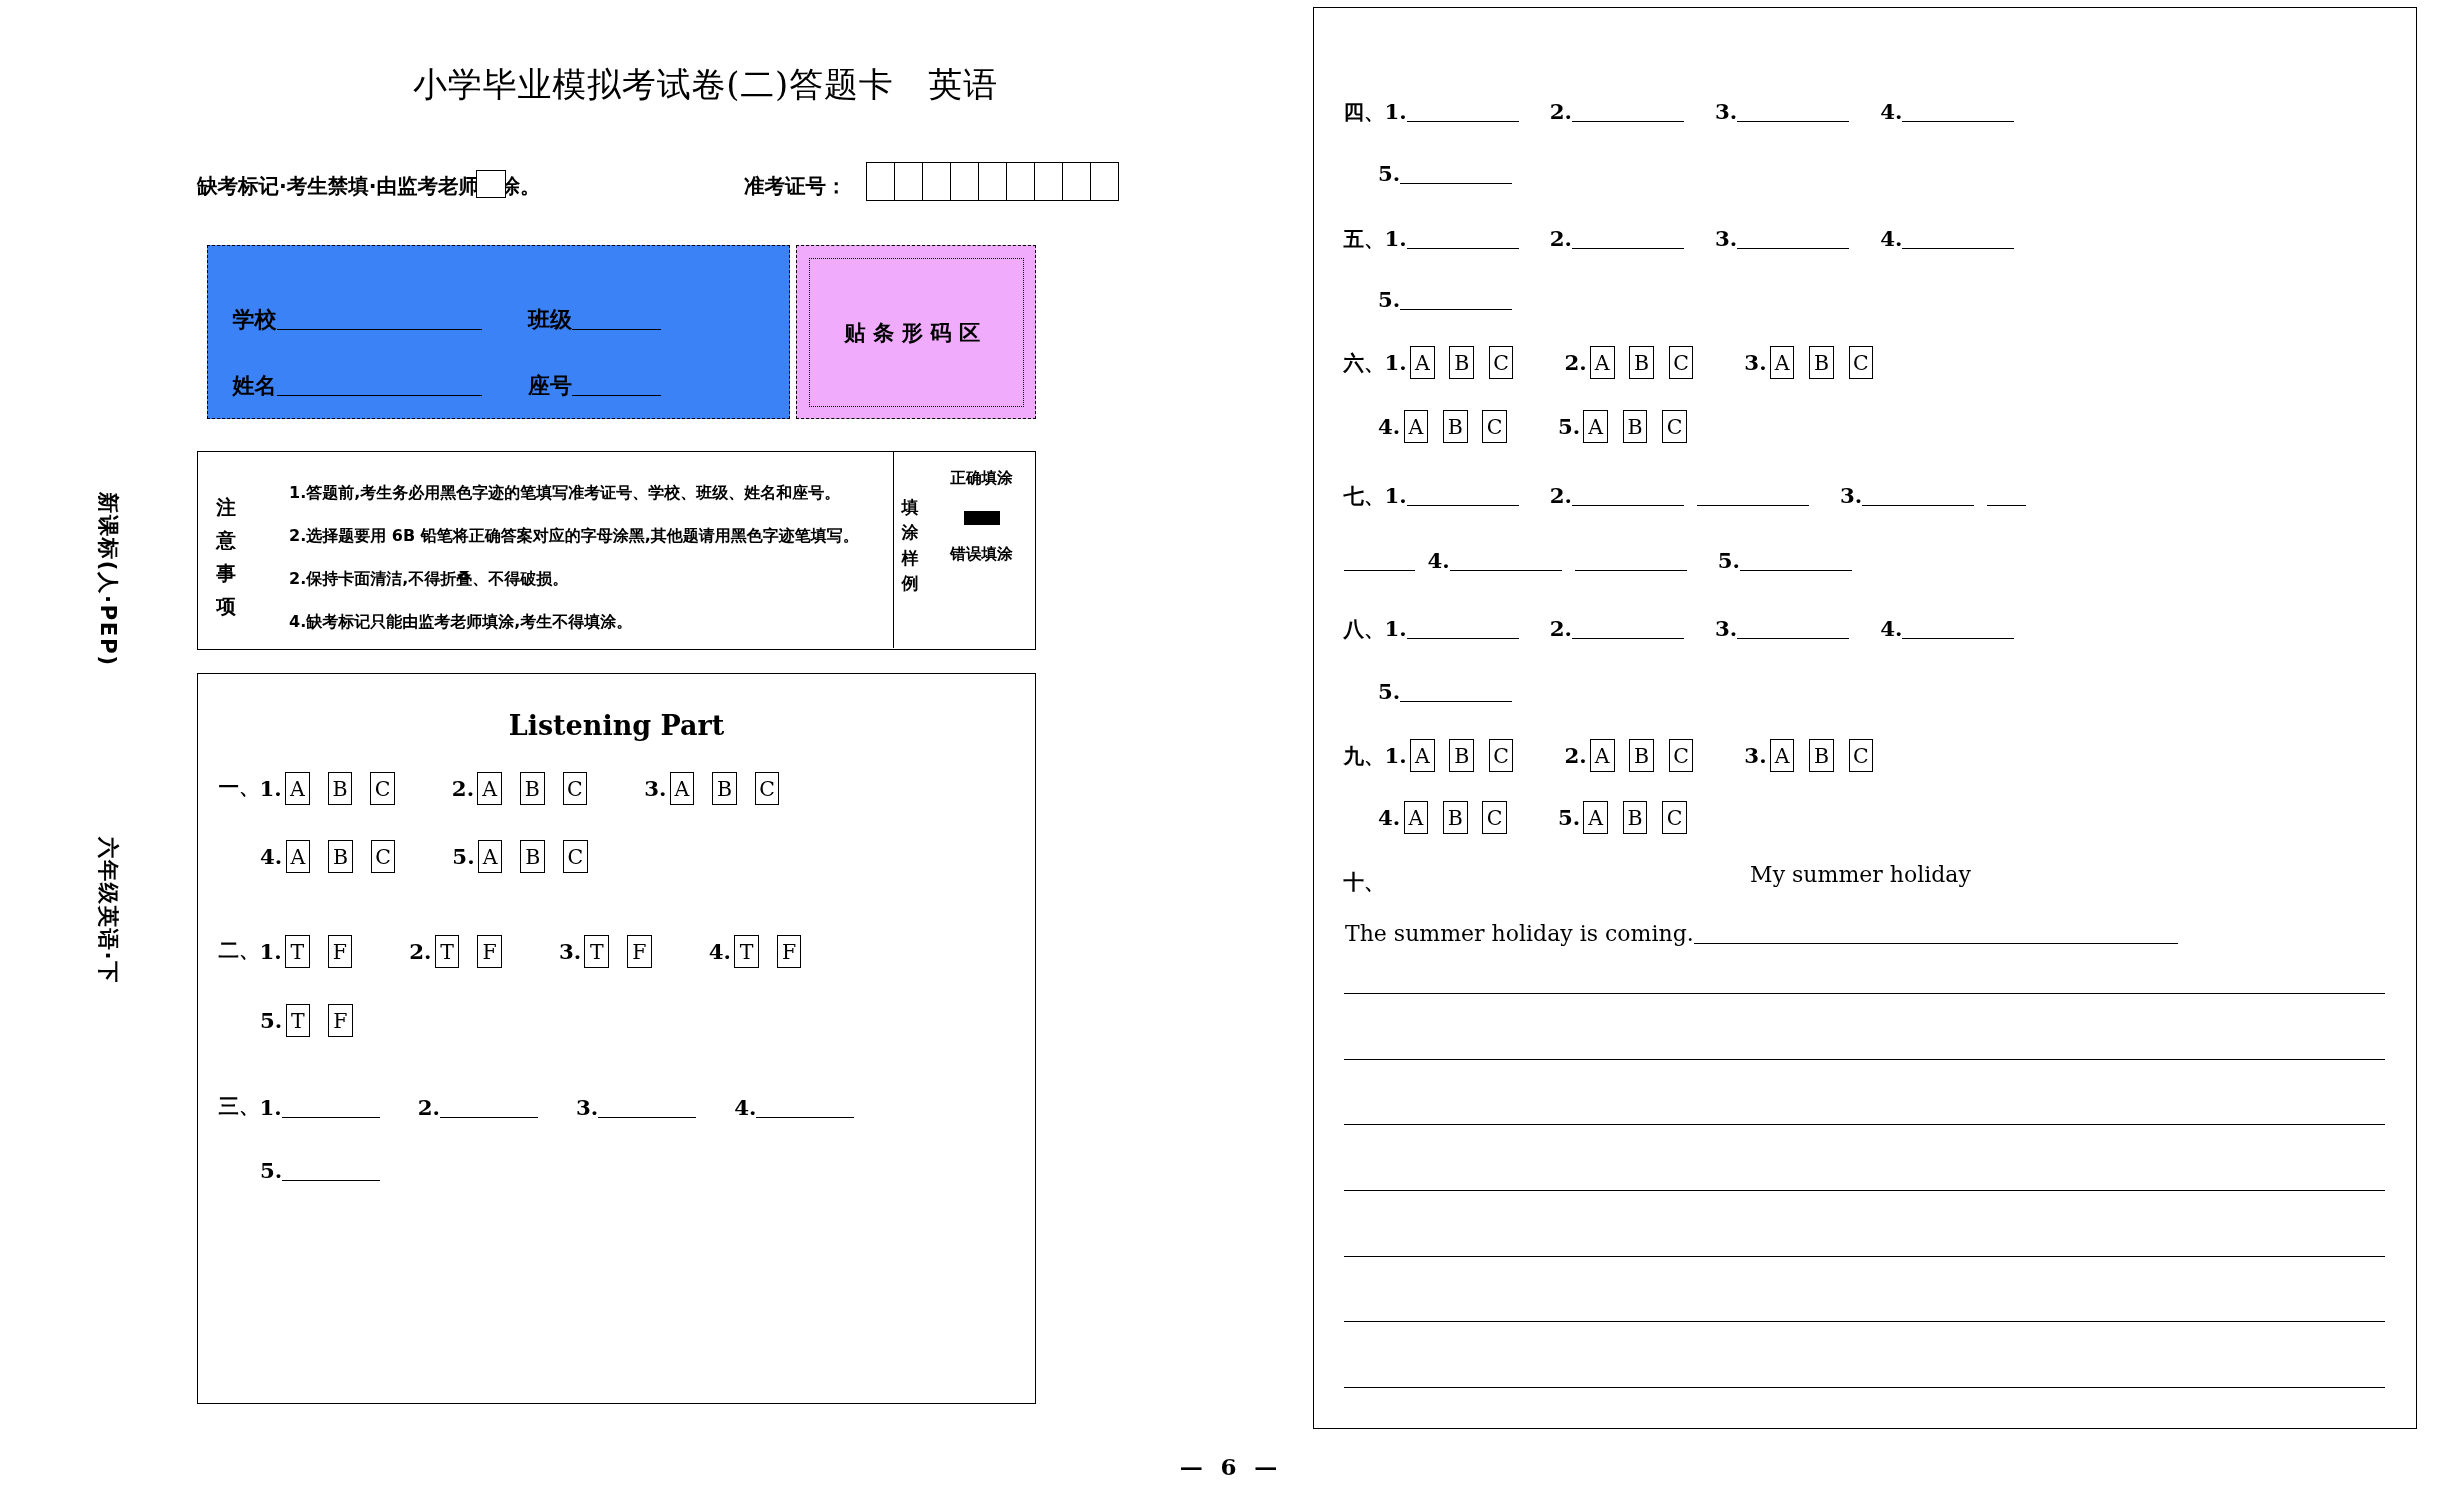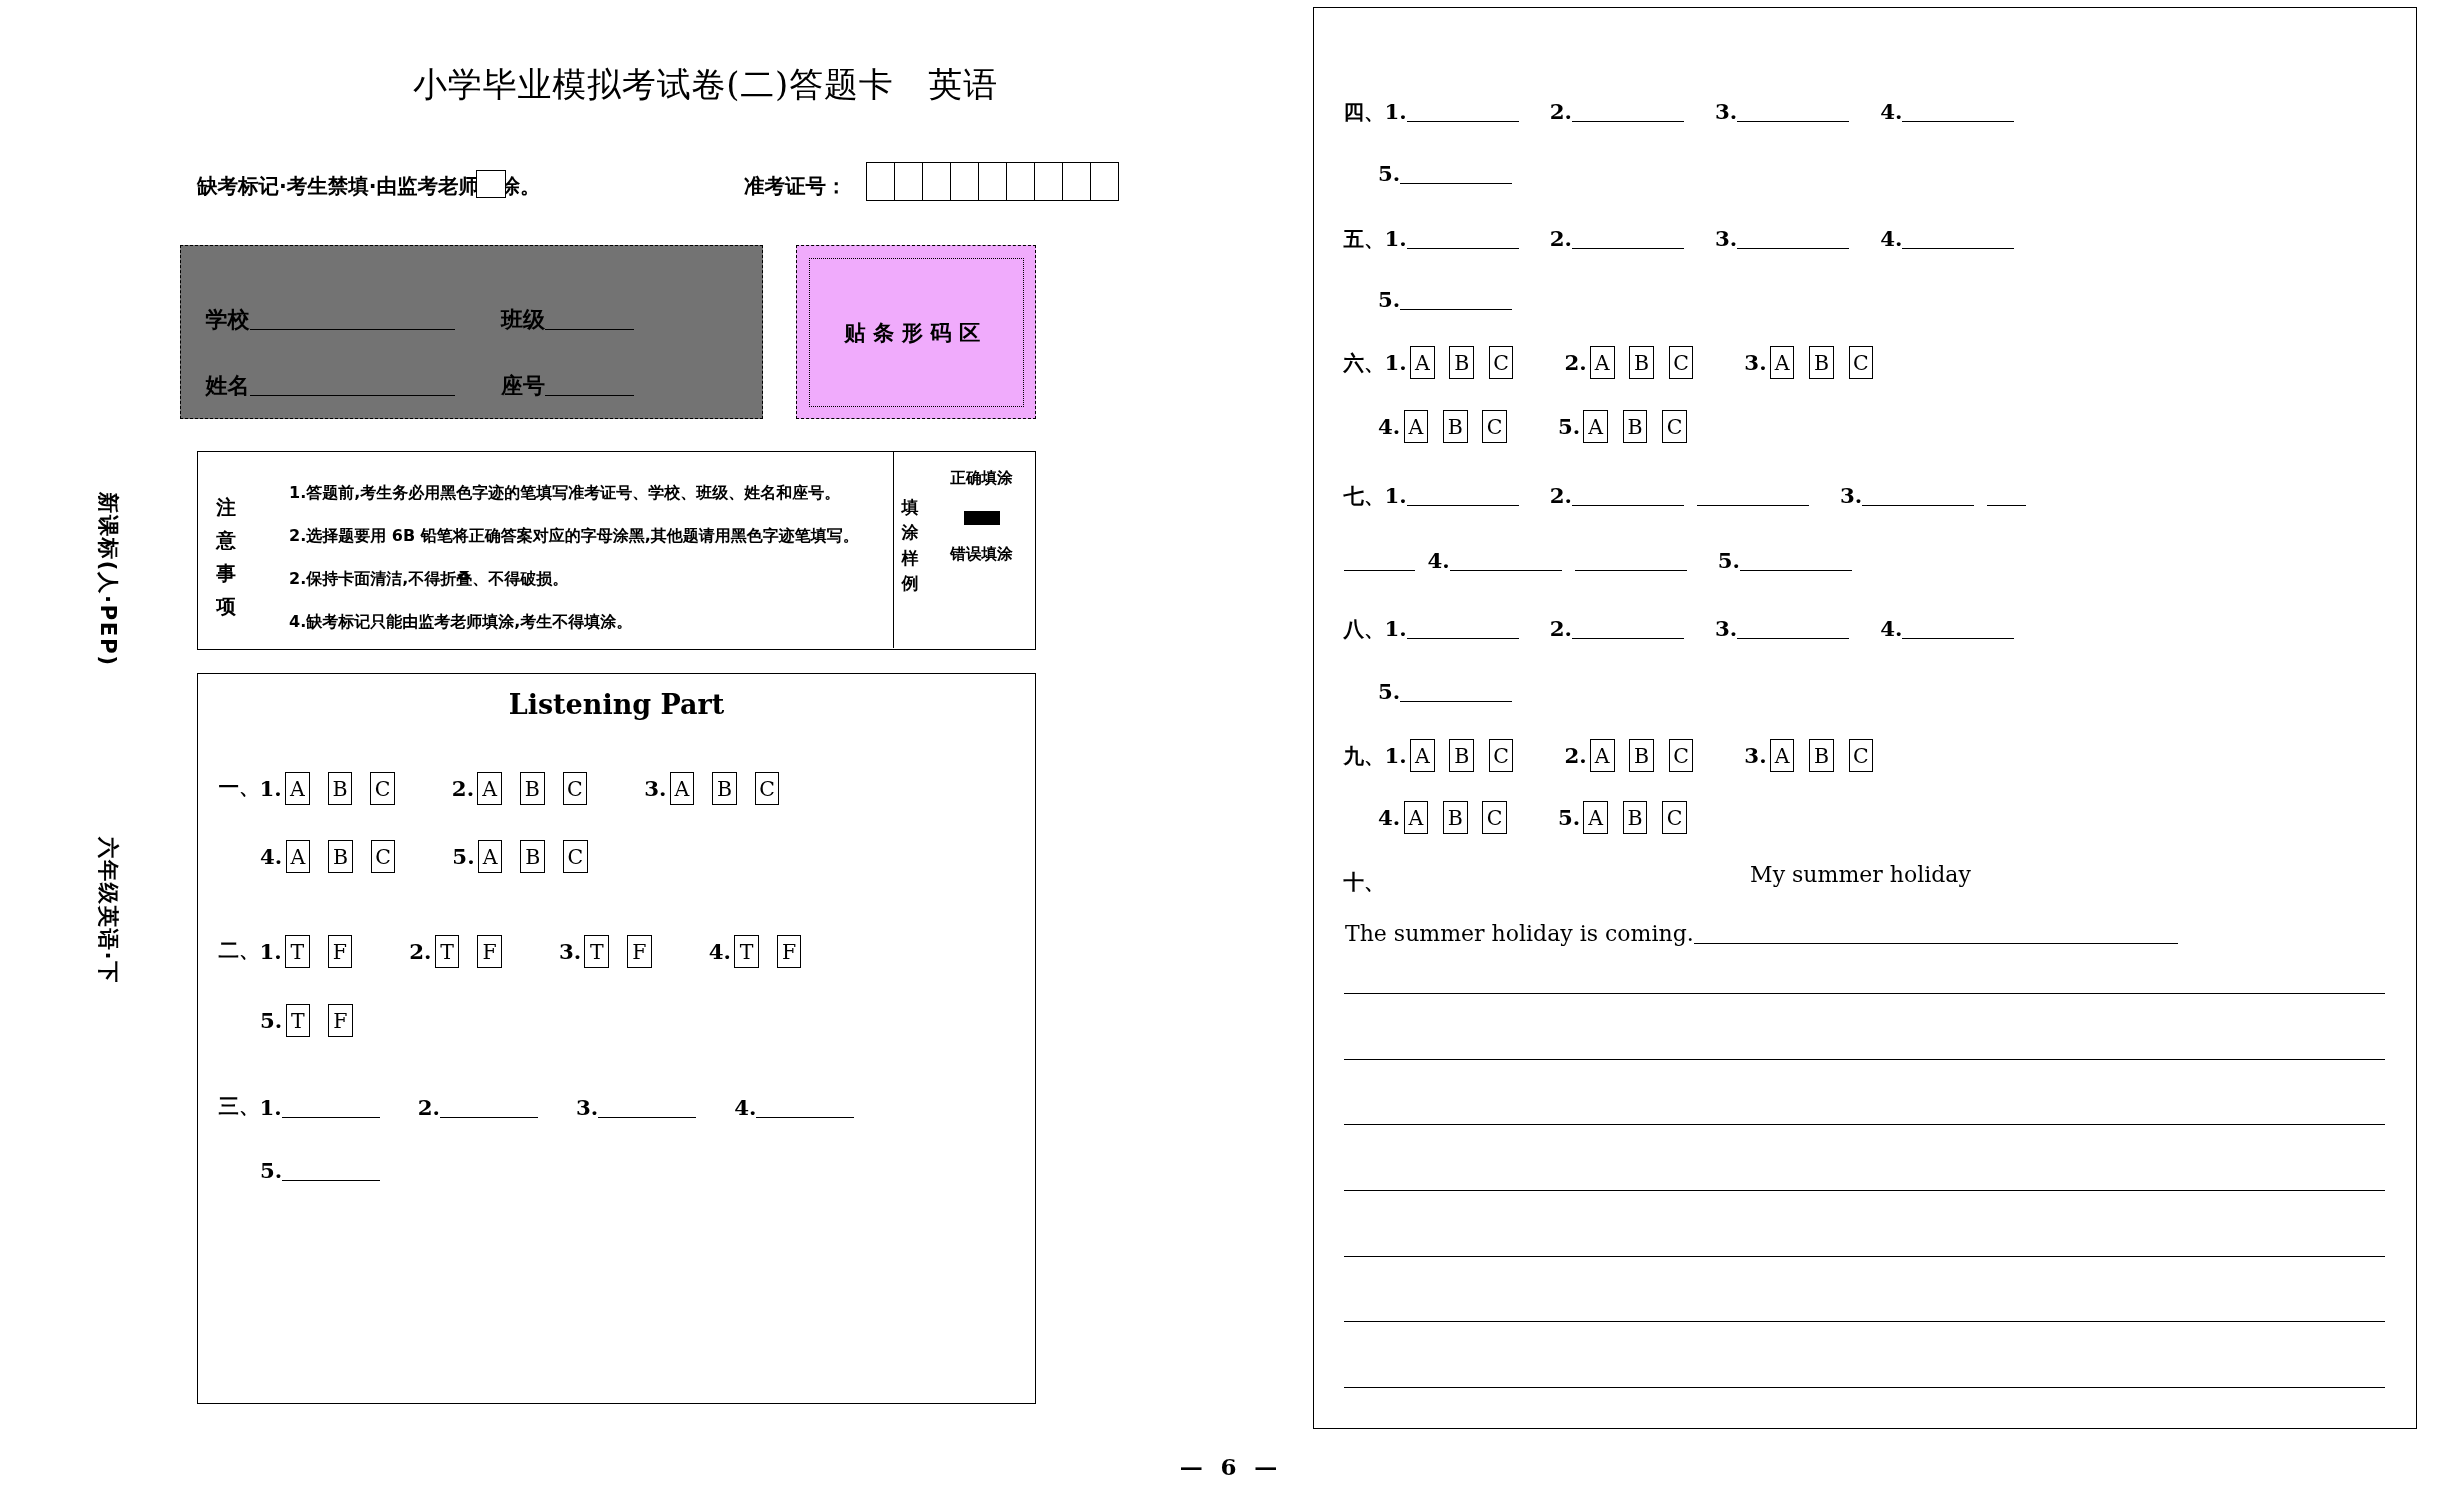"学校" .info-box { background: #737373 -> #3b82f6; left: 16px -> 43px }
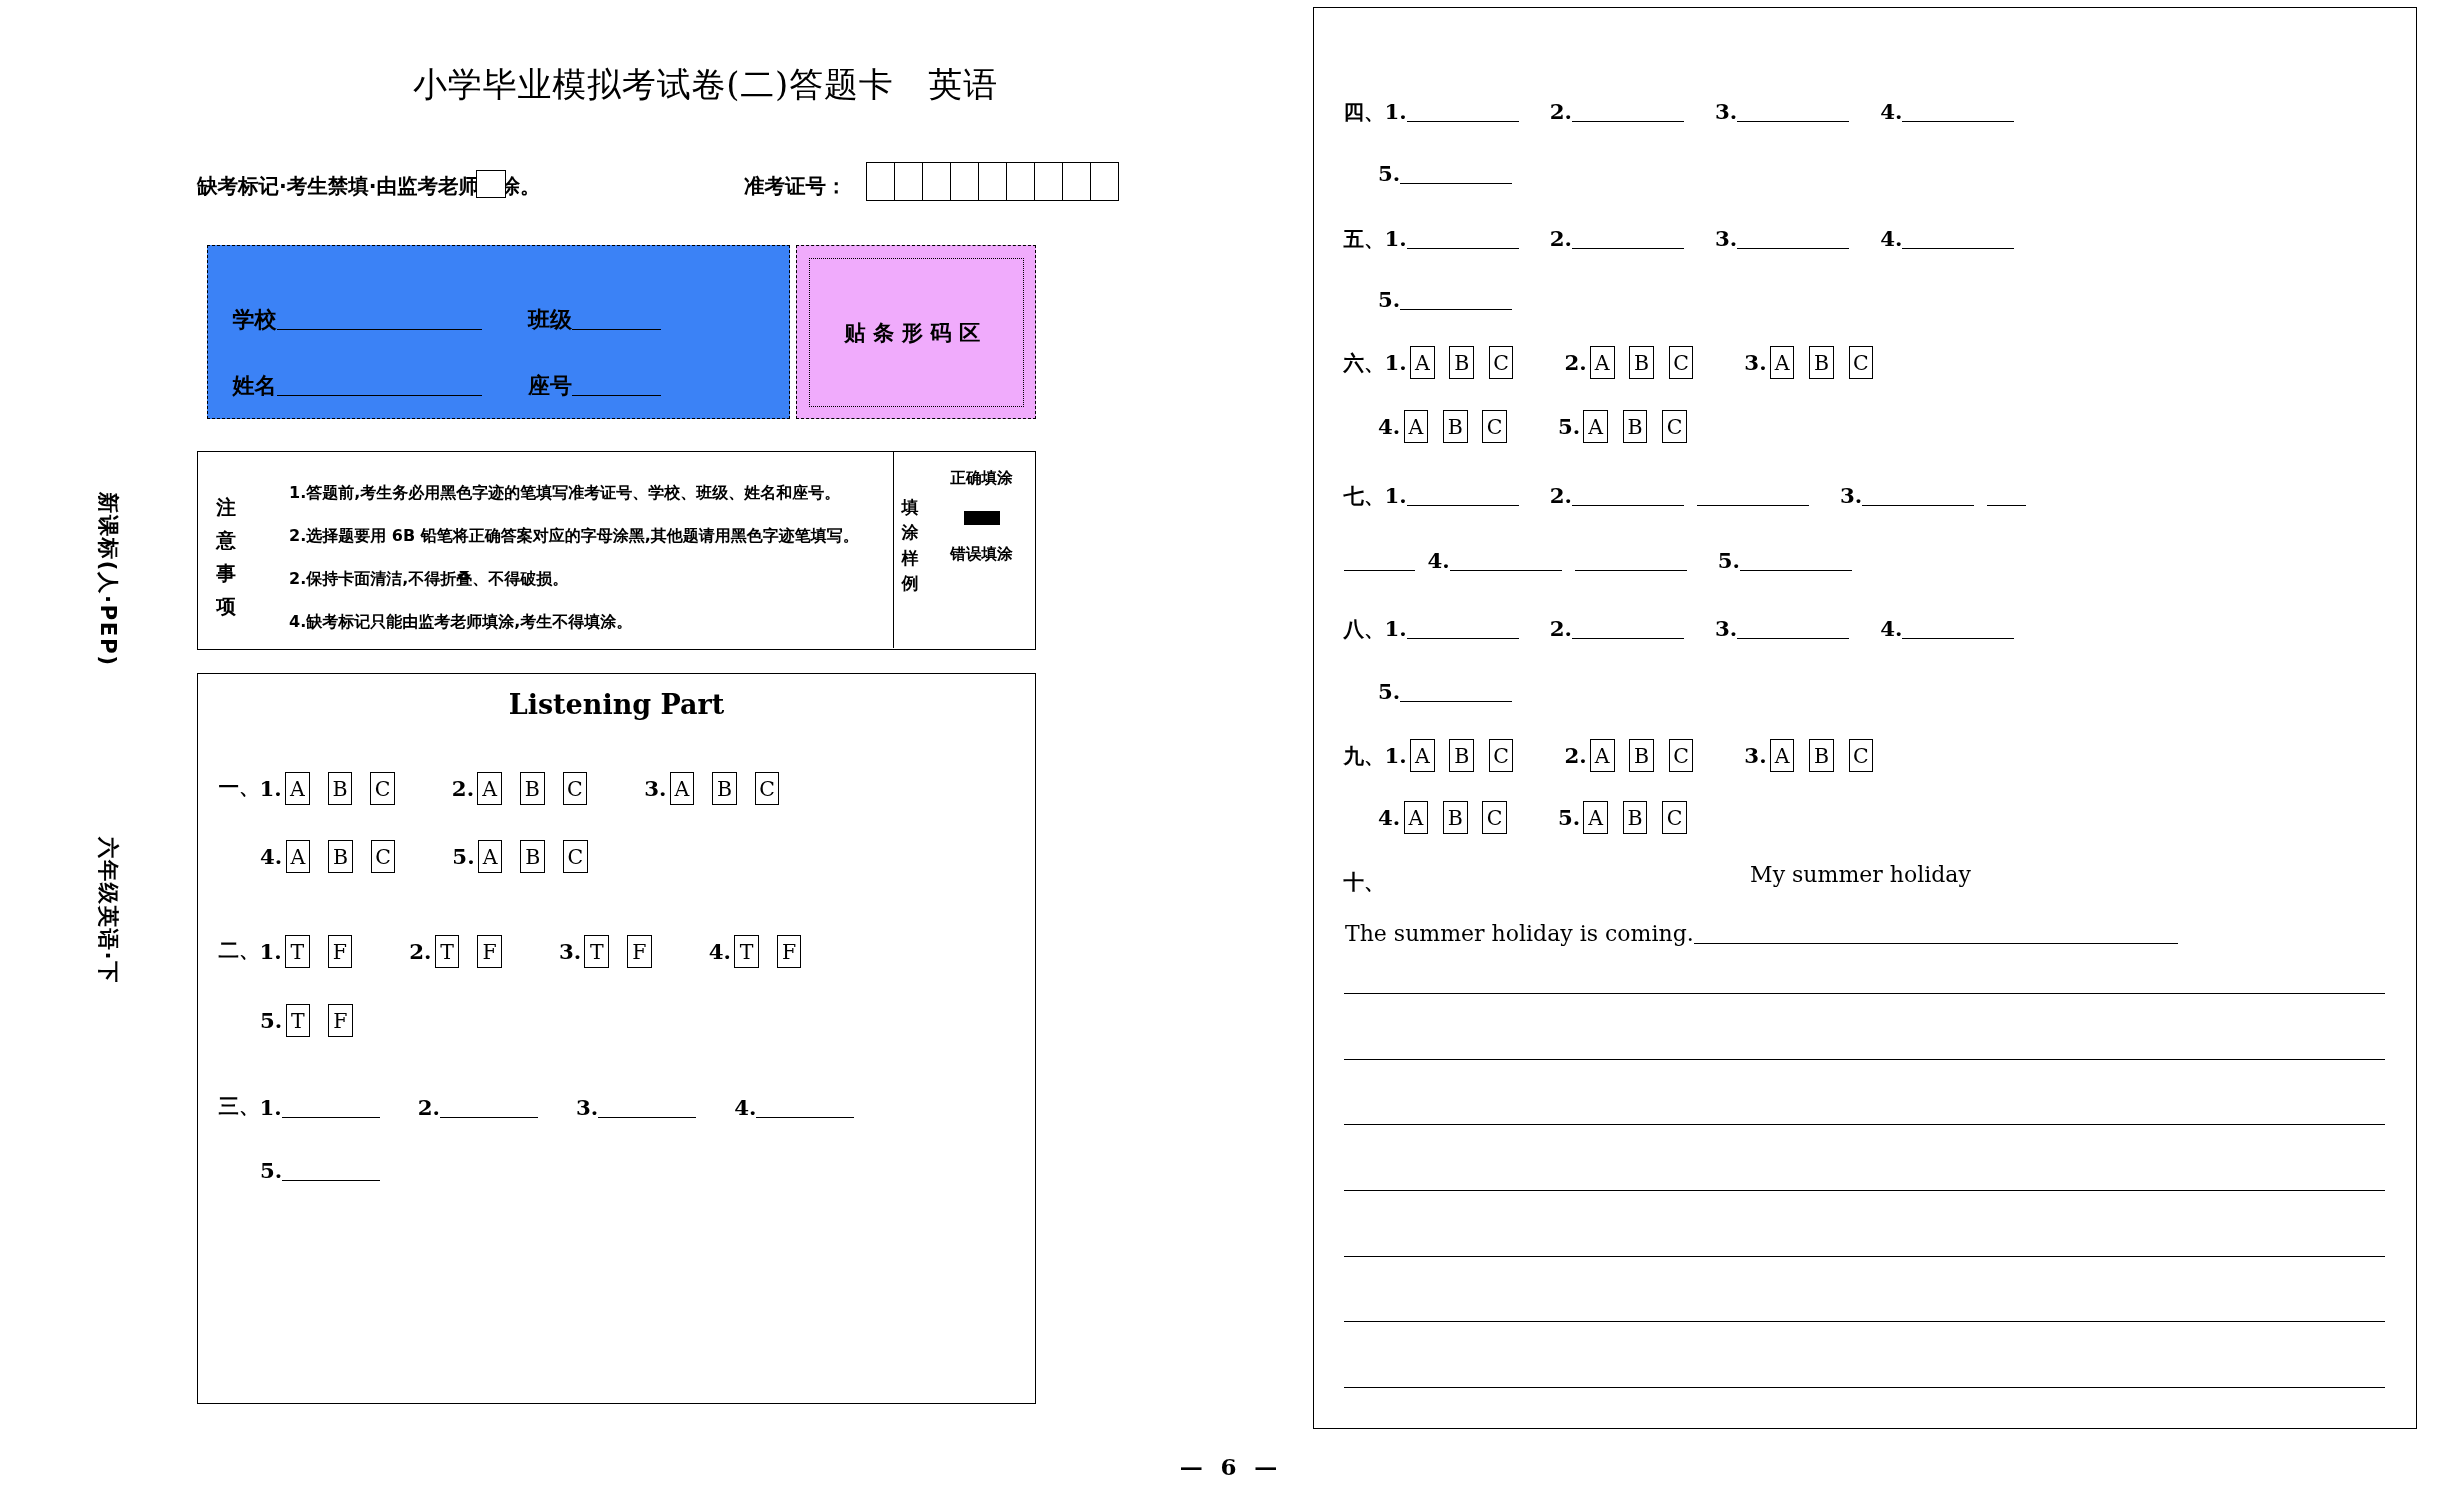"Listening Part" .part-title { margin-top: 15px -> 36px }
